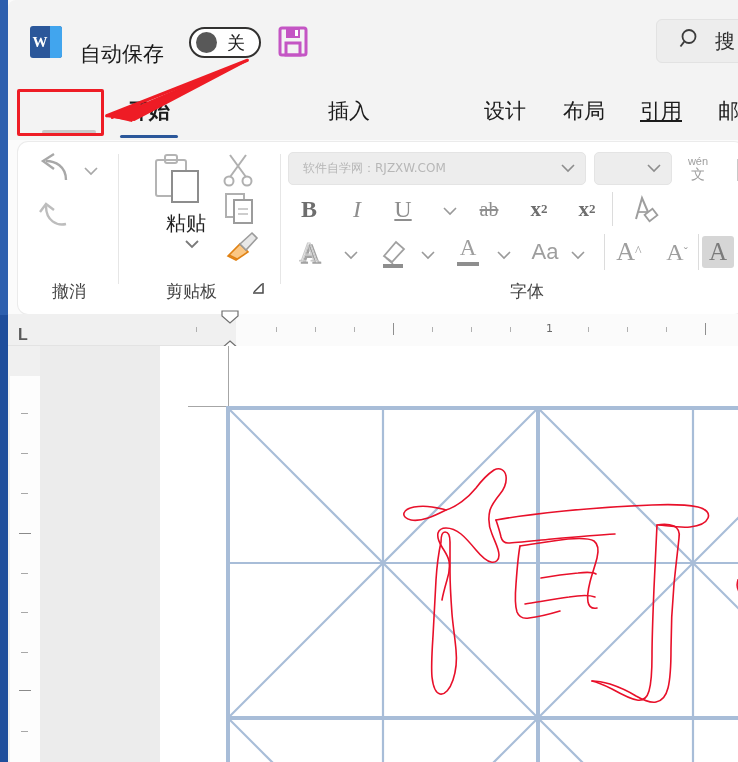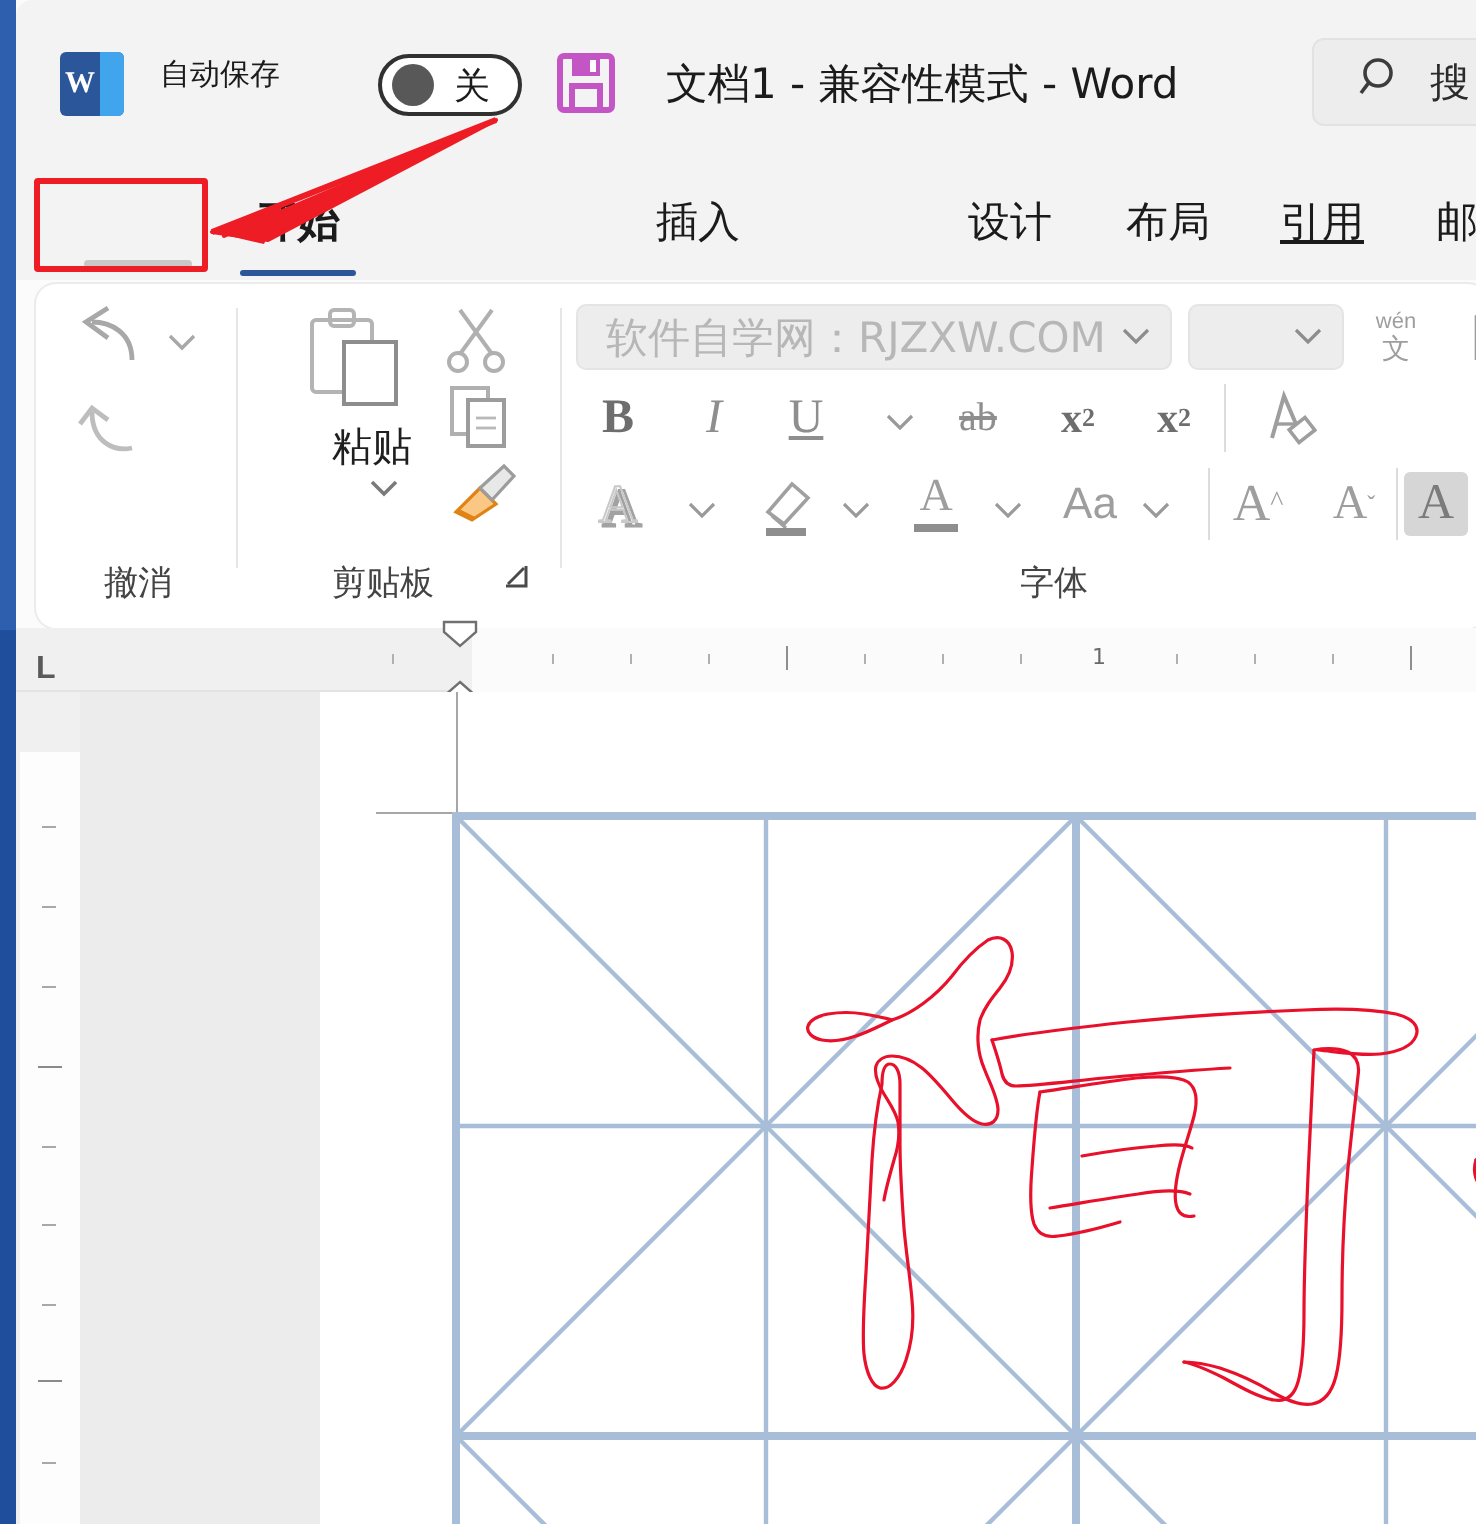"自动保存" .autosave-label { font-size: 15px -> 21px; top: 28px -> 40px }
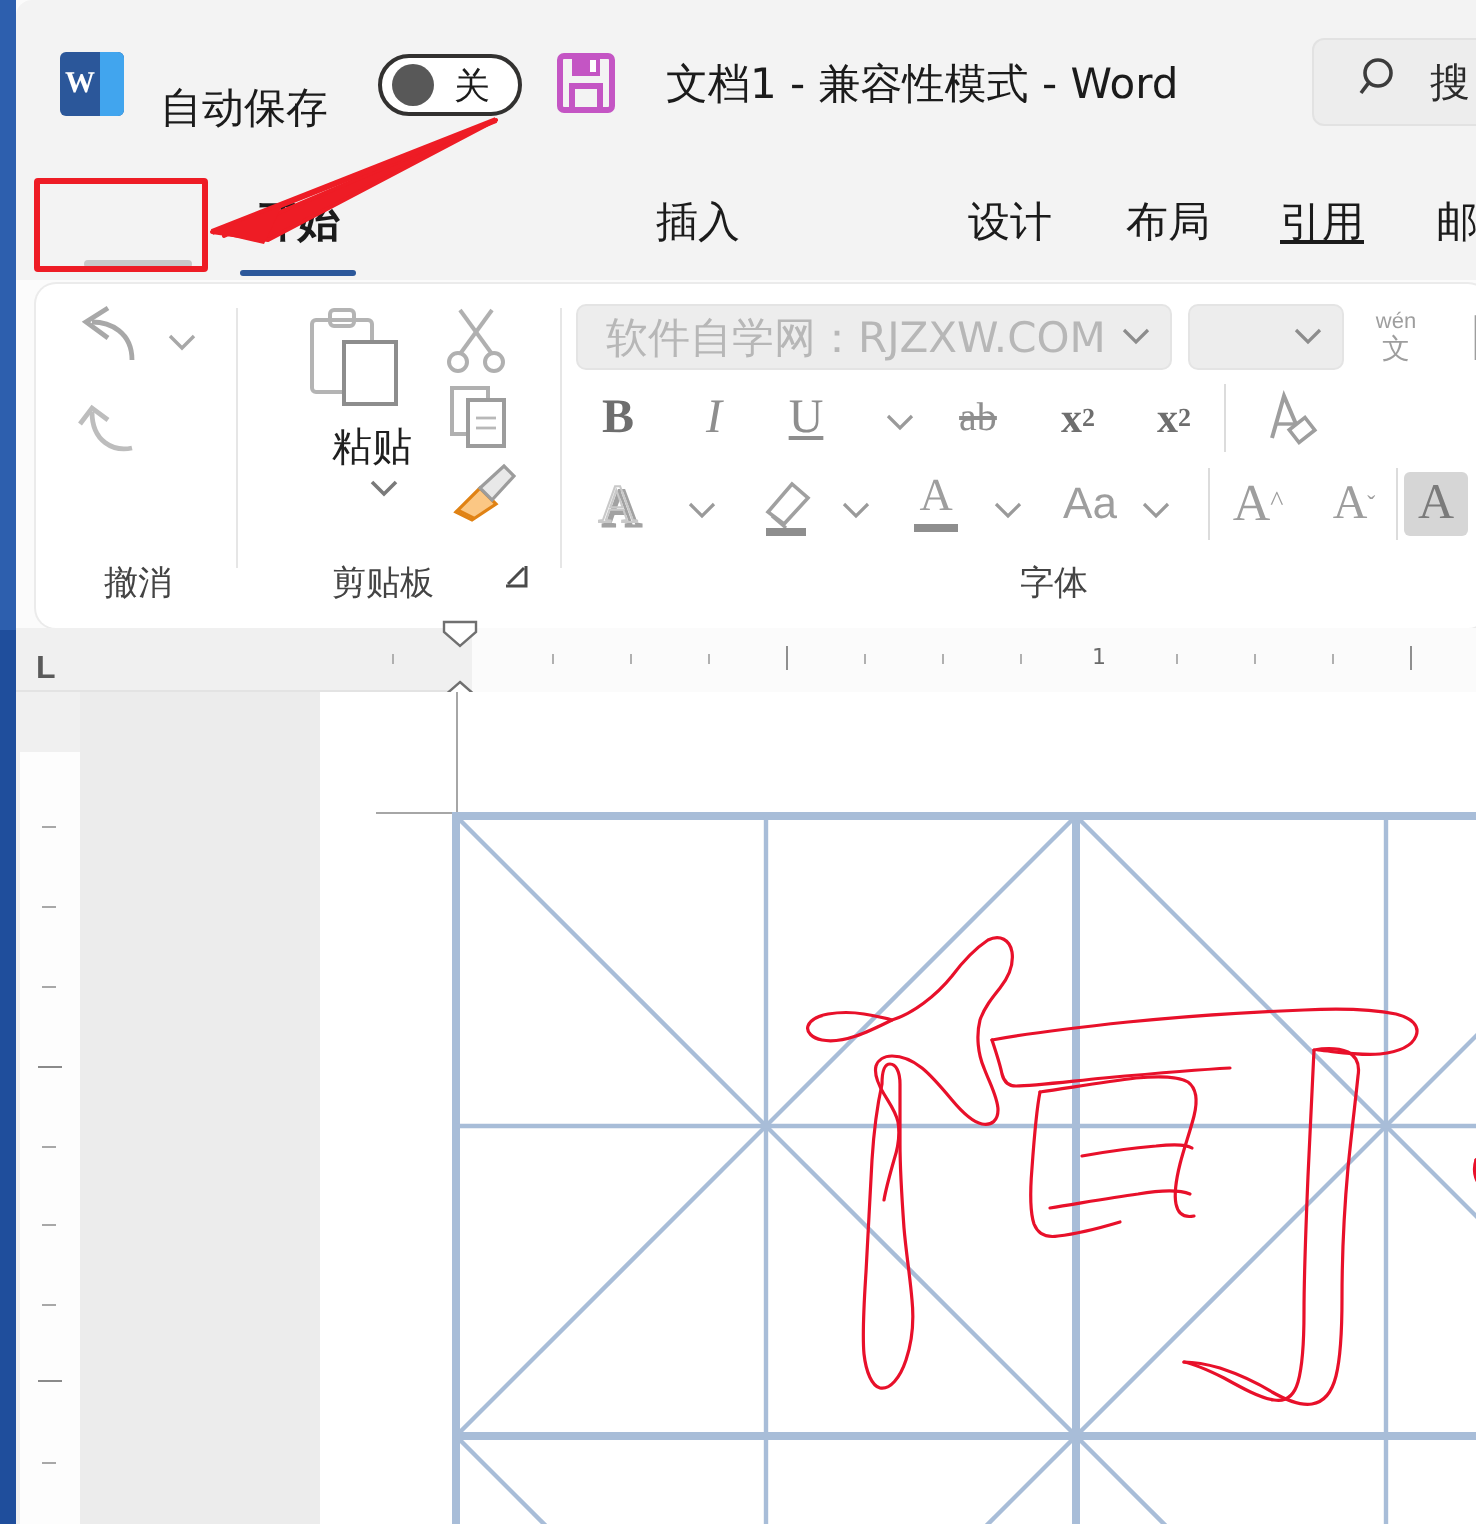"文档1 - 兼容性模式 - Word" div.doc-title { html: <div>文档1 - 兼容性模式 - Word</div> -> none }
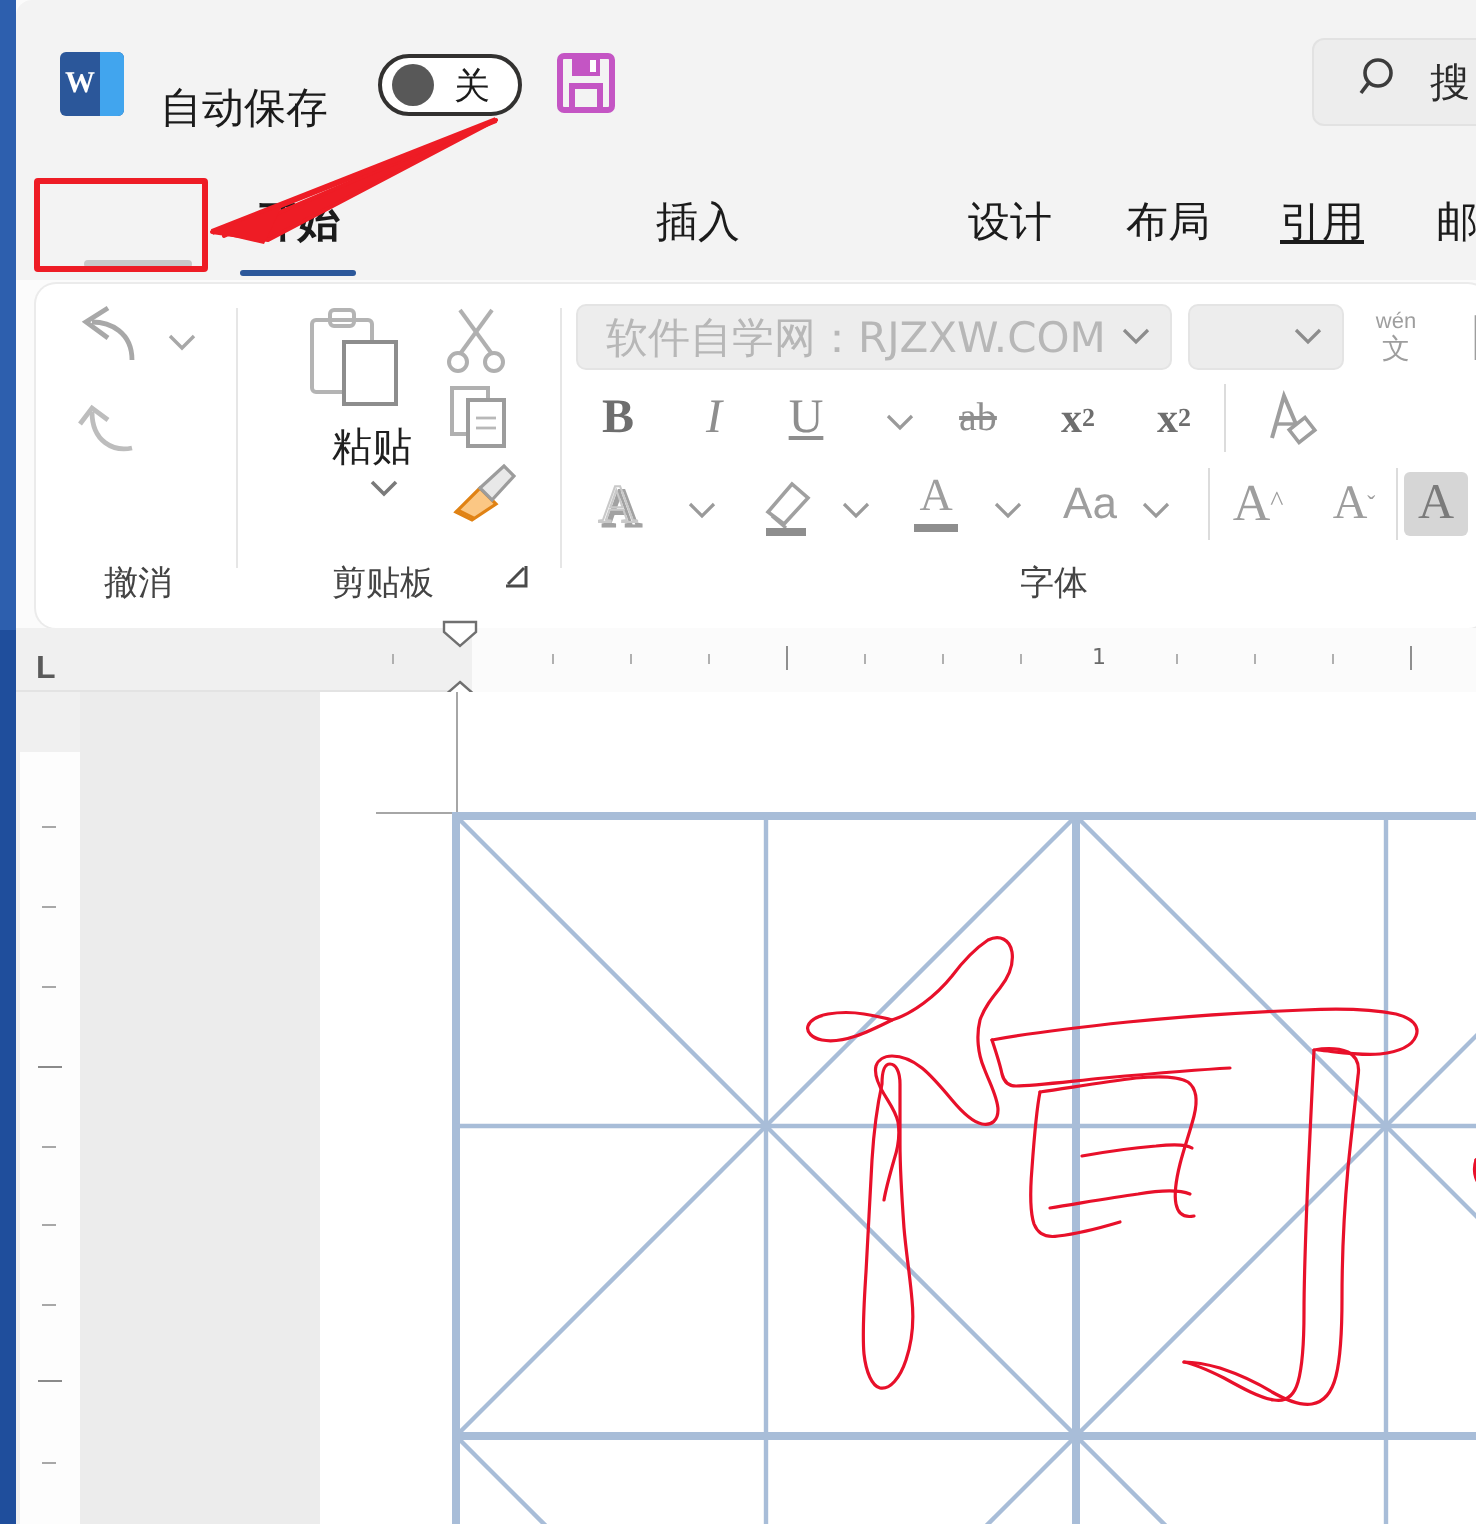"软件自学网：RJZXW.COM" .combo .val { font-size: 21px -> 12px }
